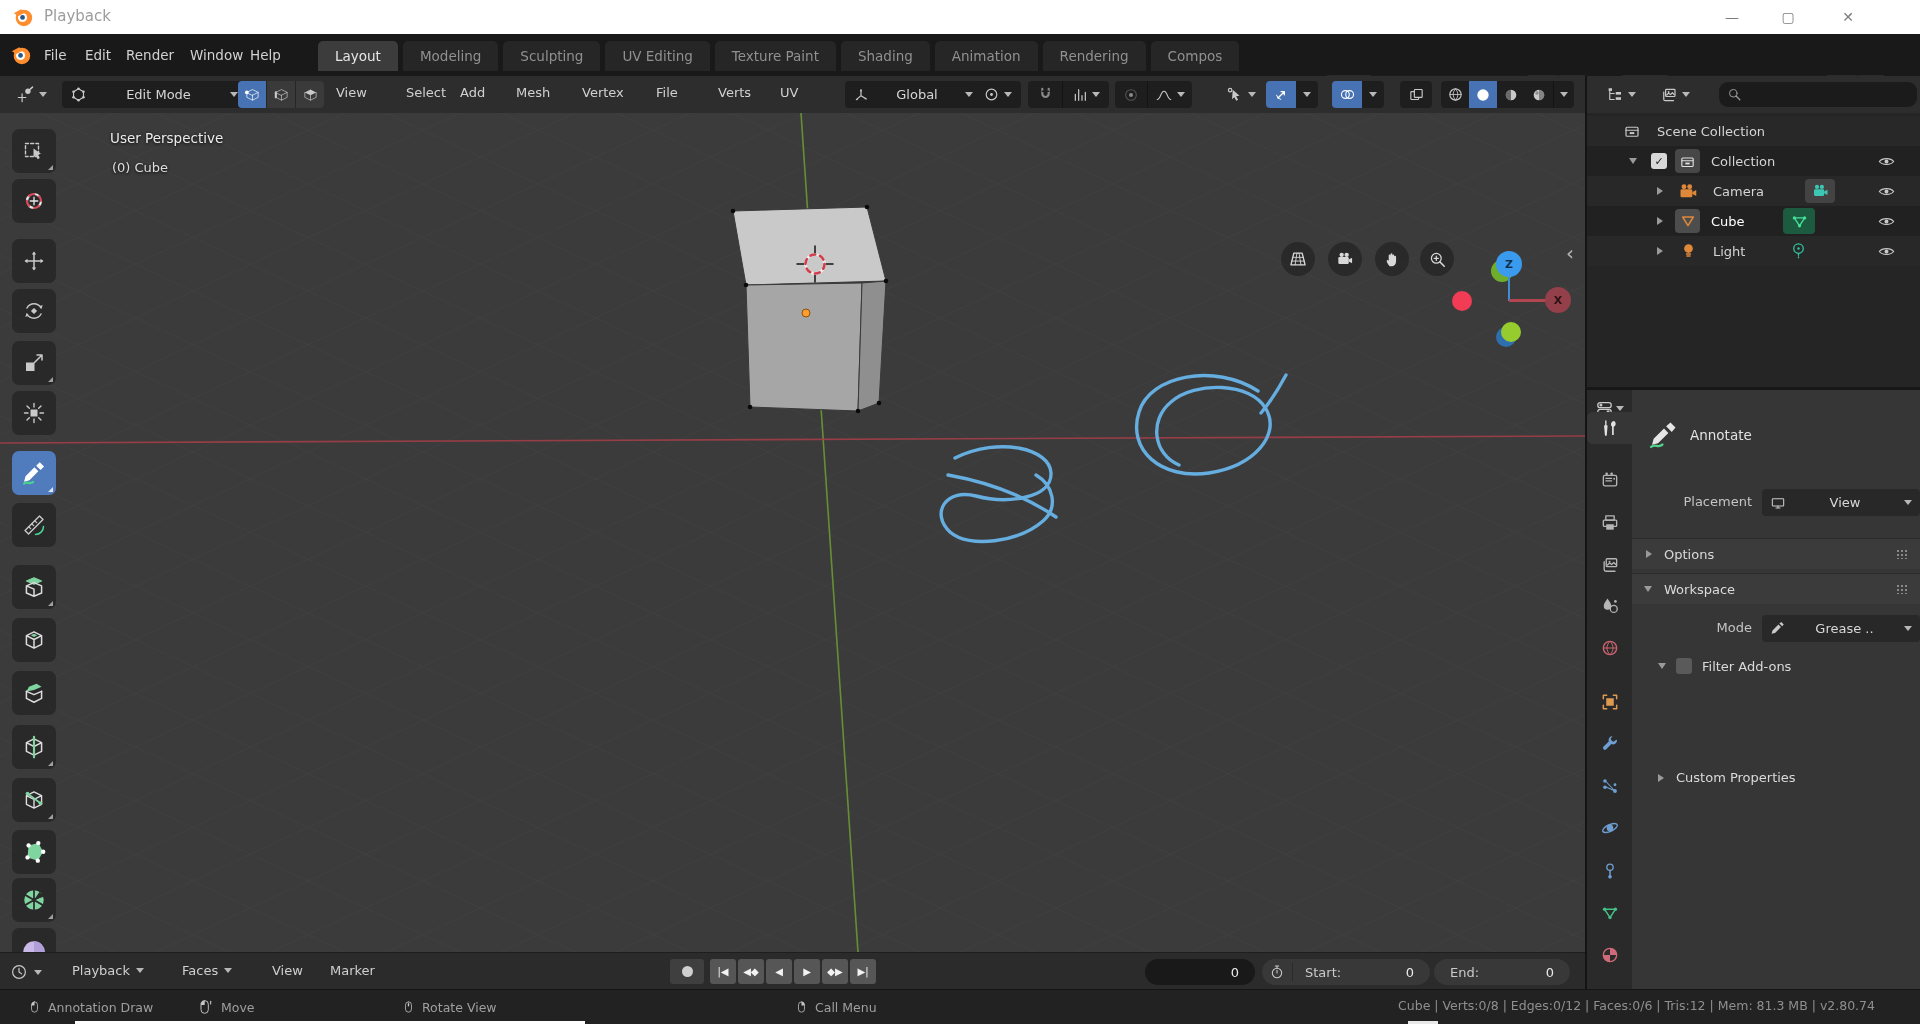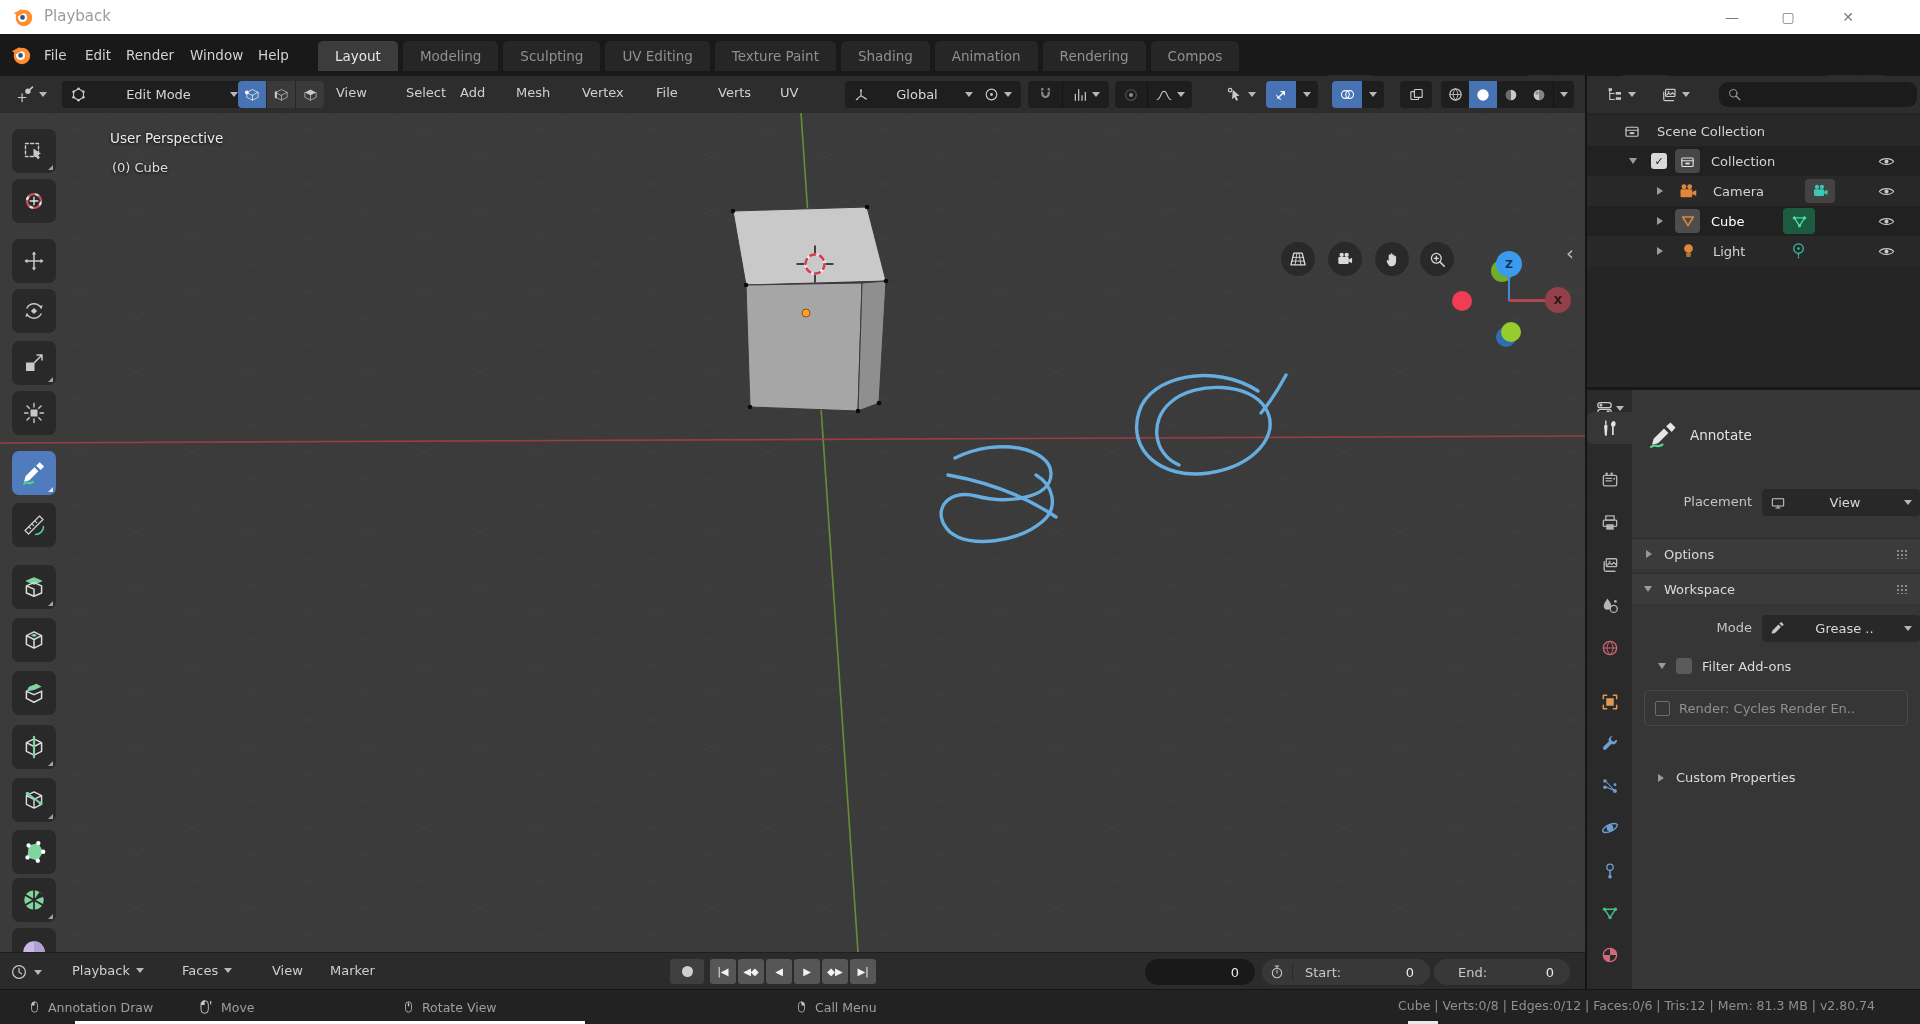"Help" span.menu-item { left: 252px -> 244px }
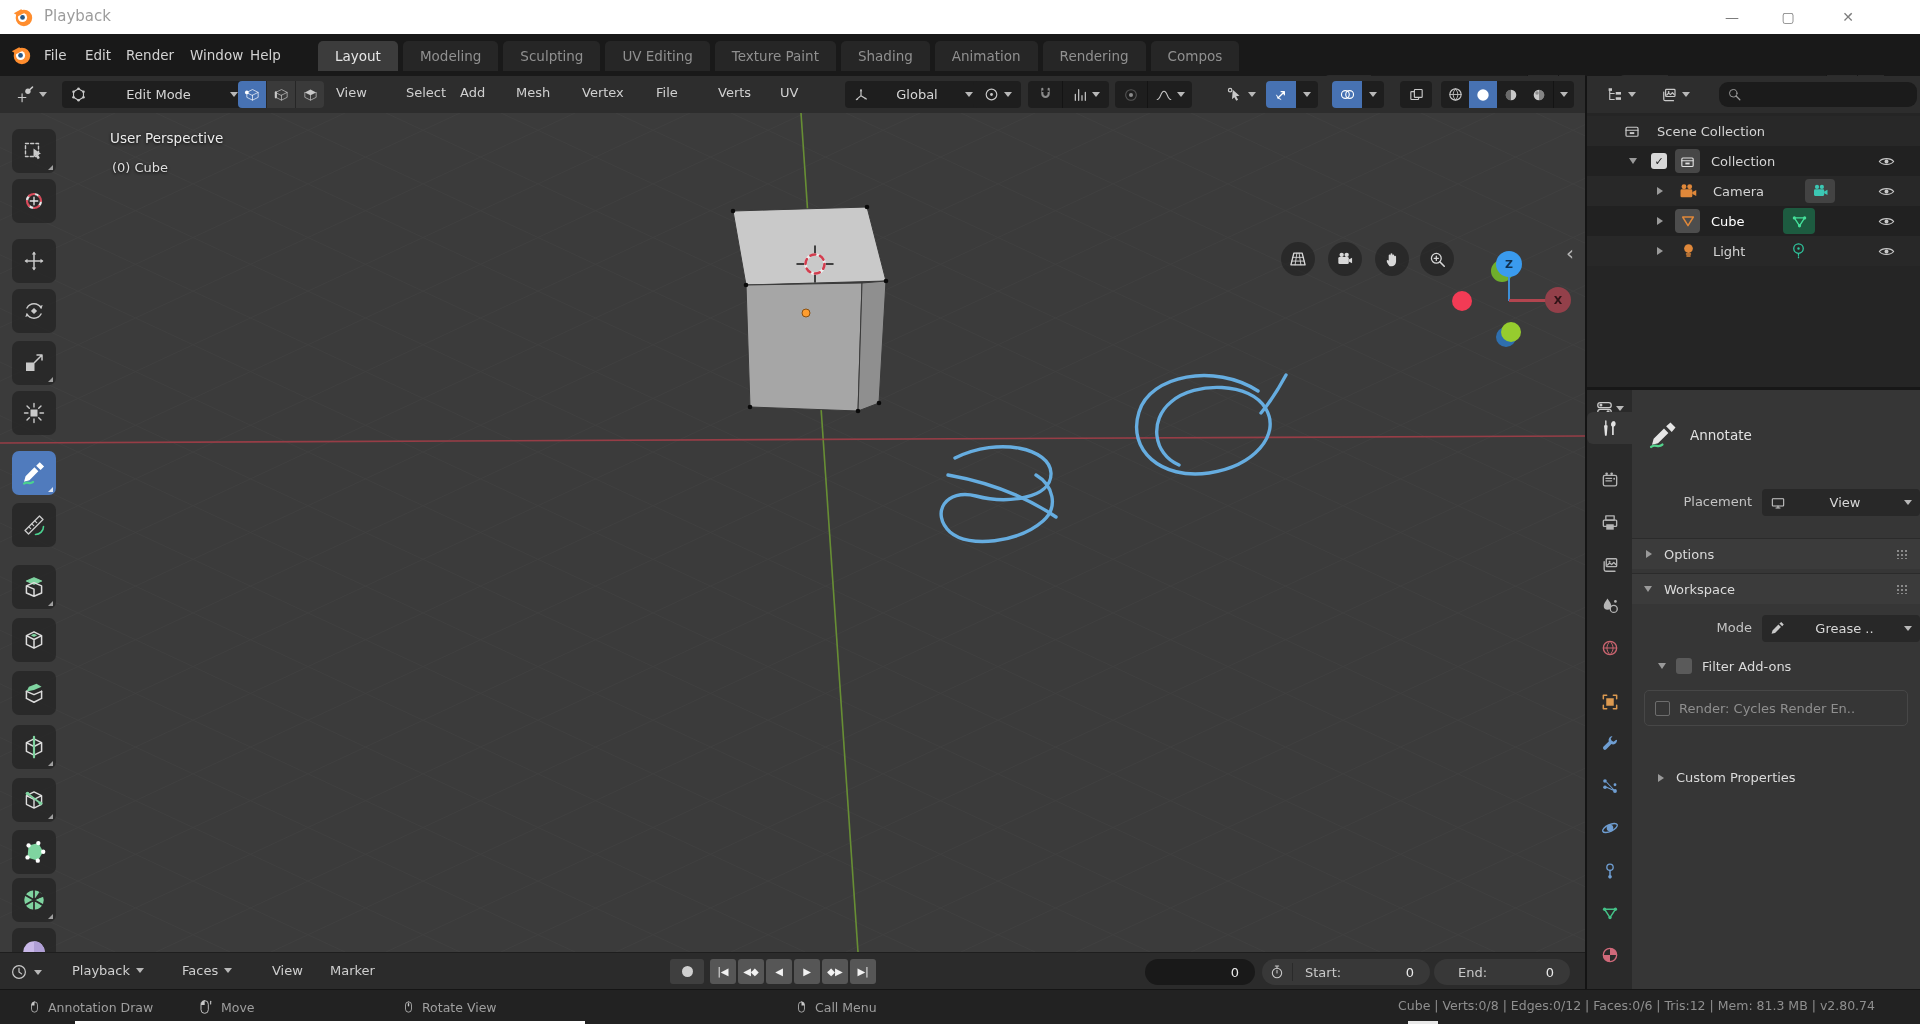"Render: Cycles Render En.." div.abs { html: <div> <span></span> <span>Render: Cycles Render En..</span> </div> -> none }
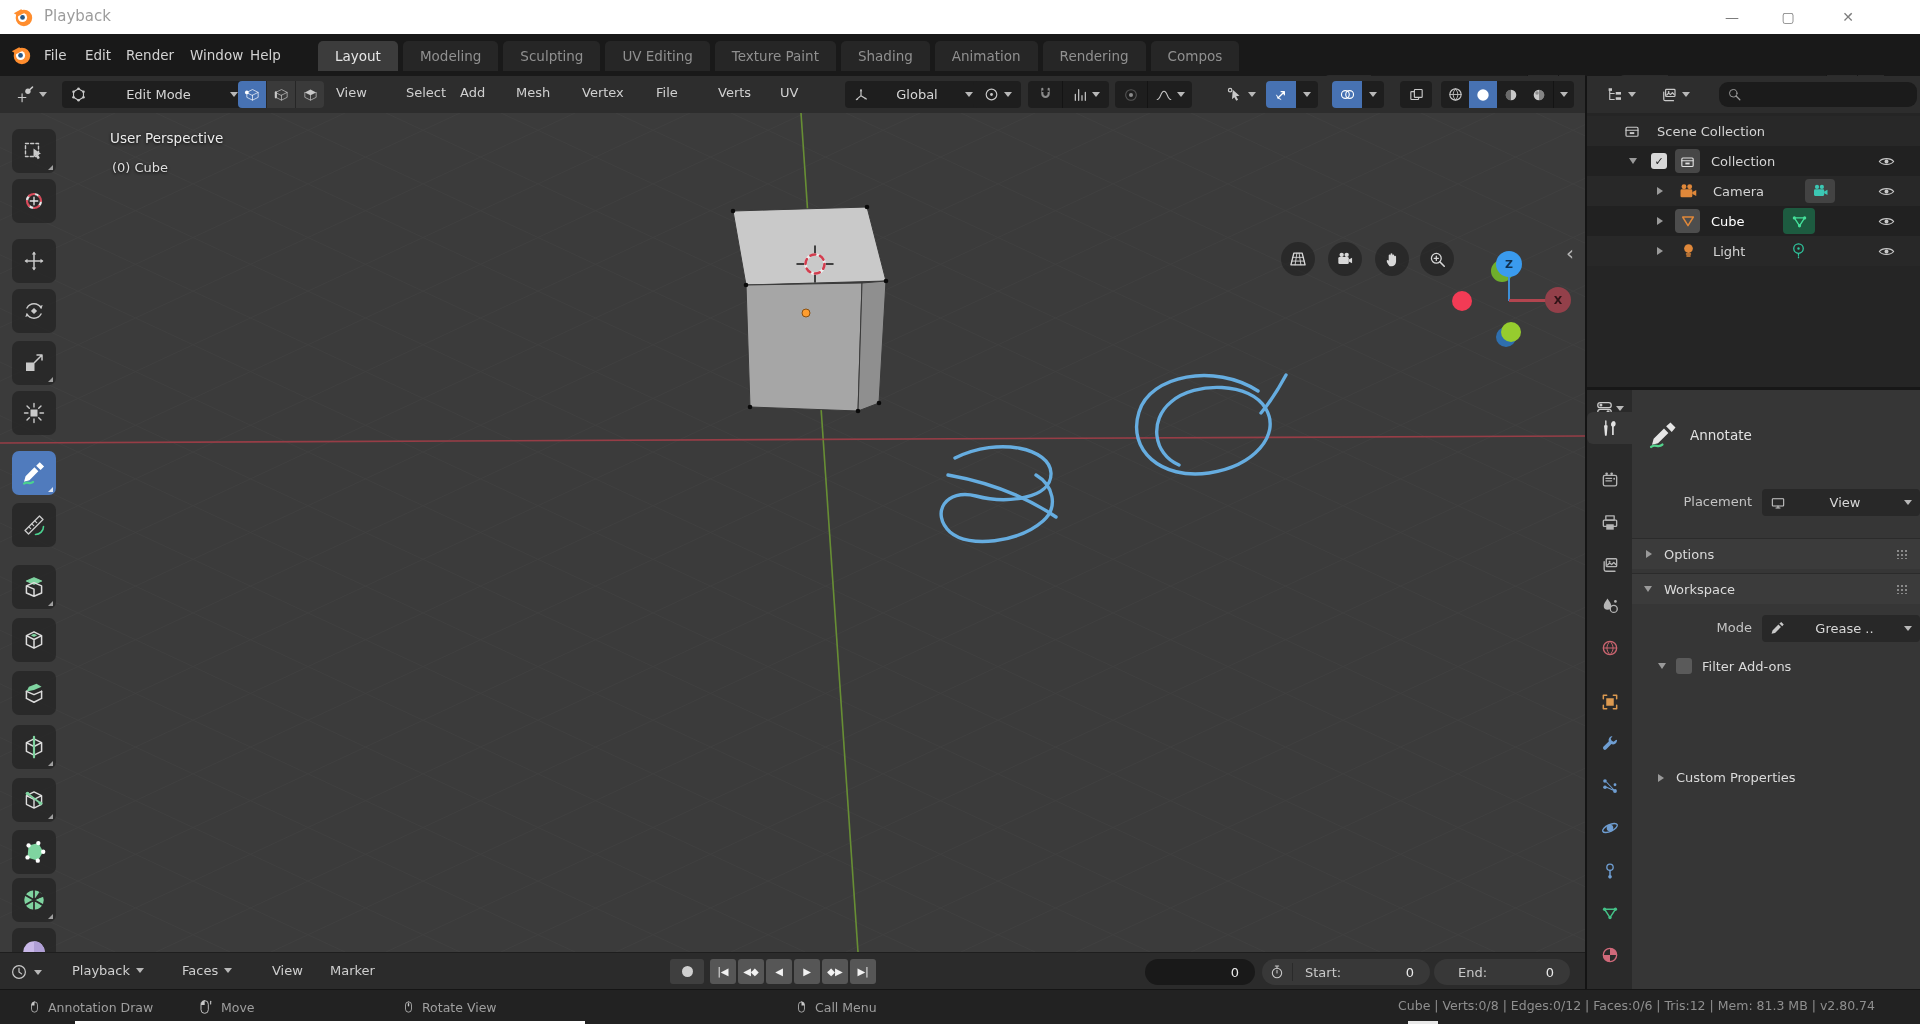"End:" span { margin-left: 24px -> 16px }
